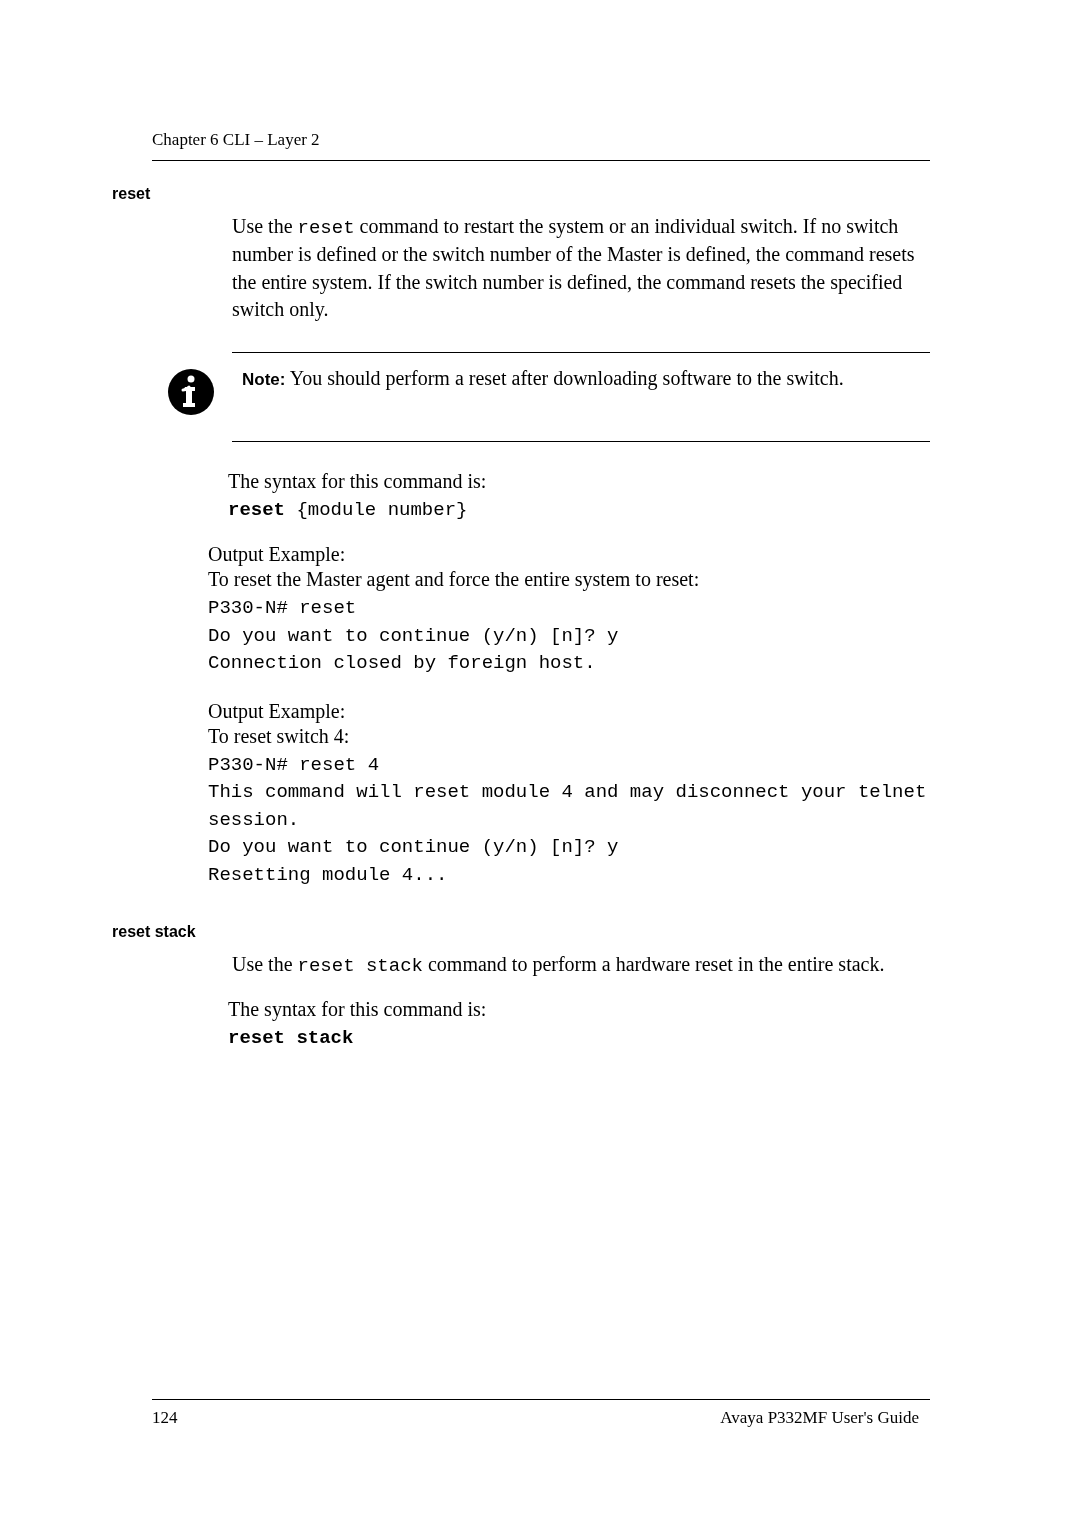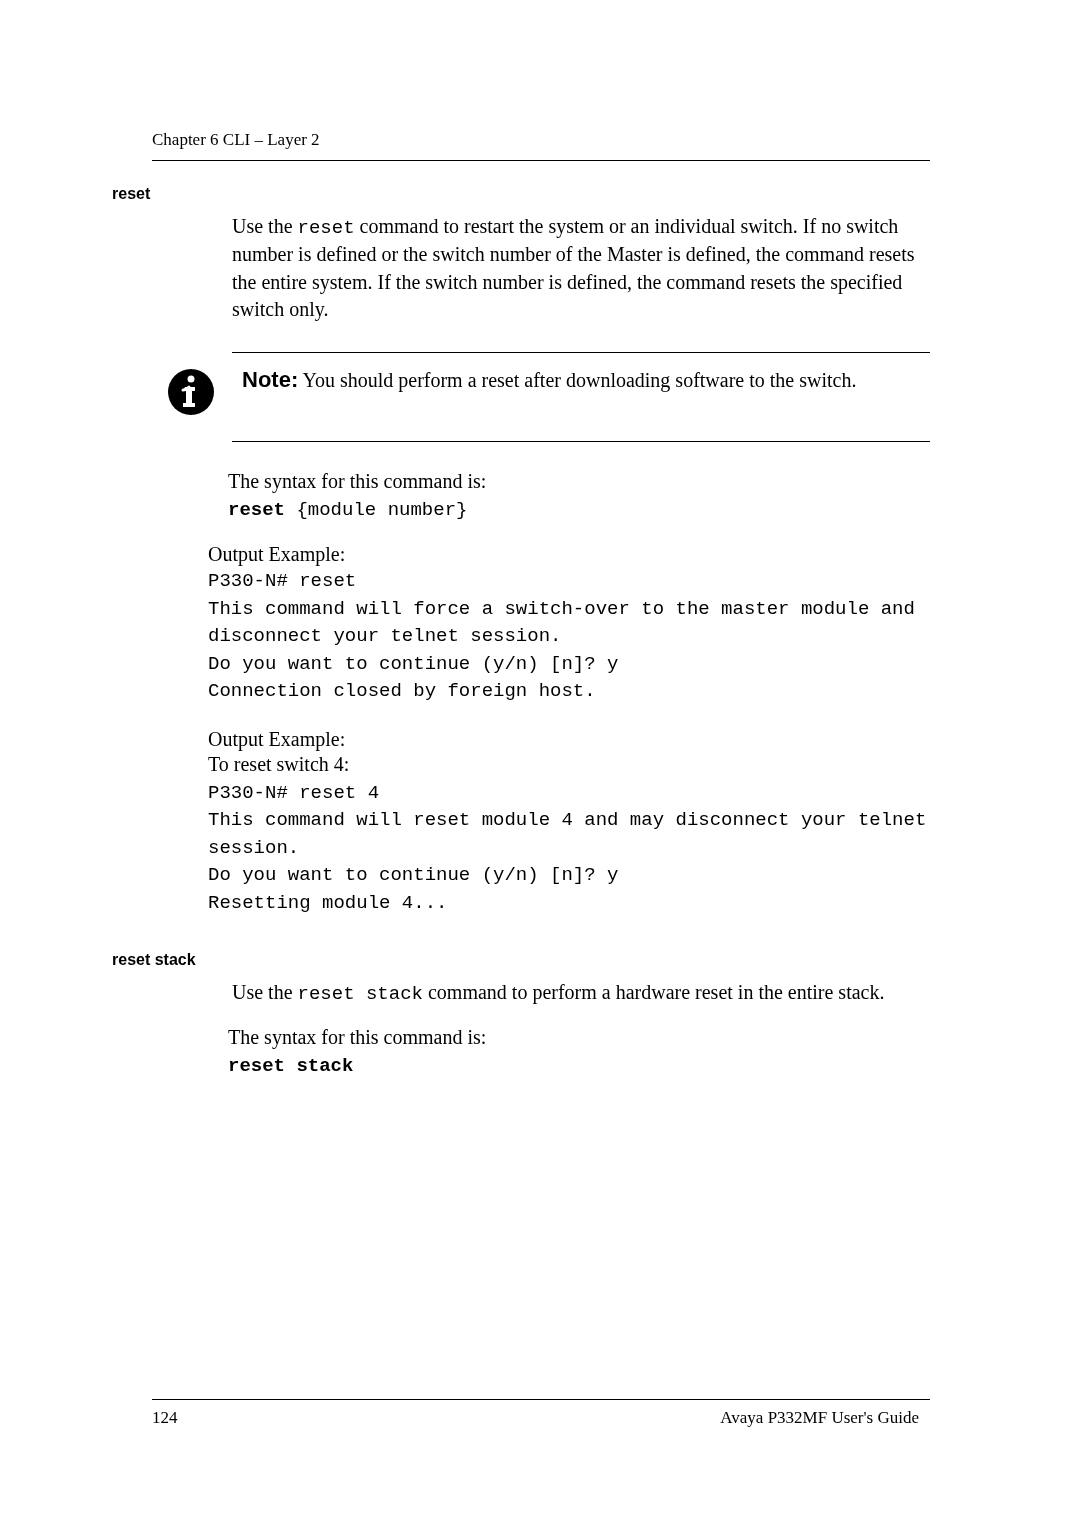"Note:" .note-text .nlabel { font-size: 22px -> 17px }
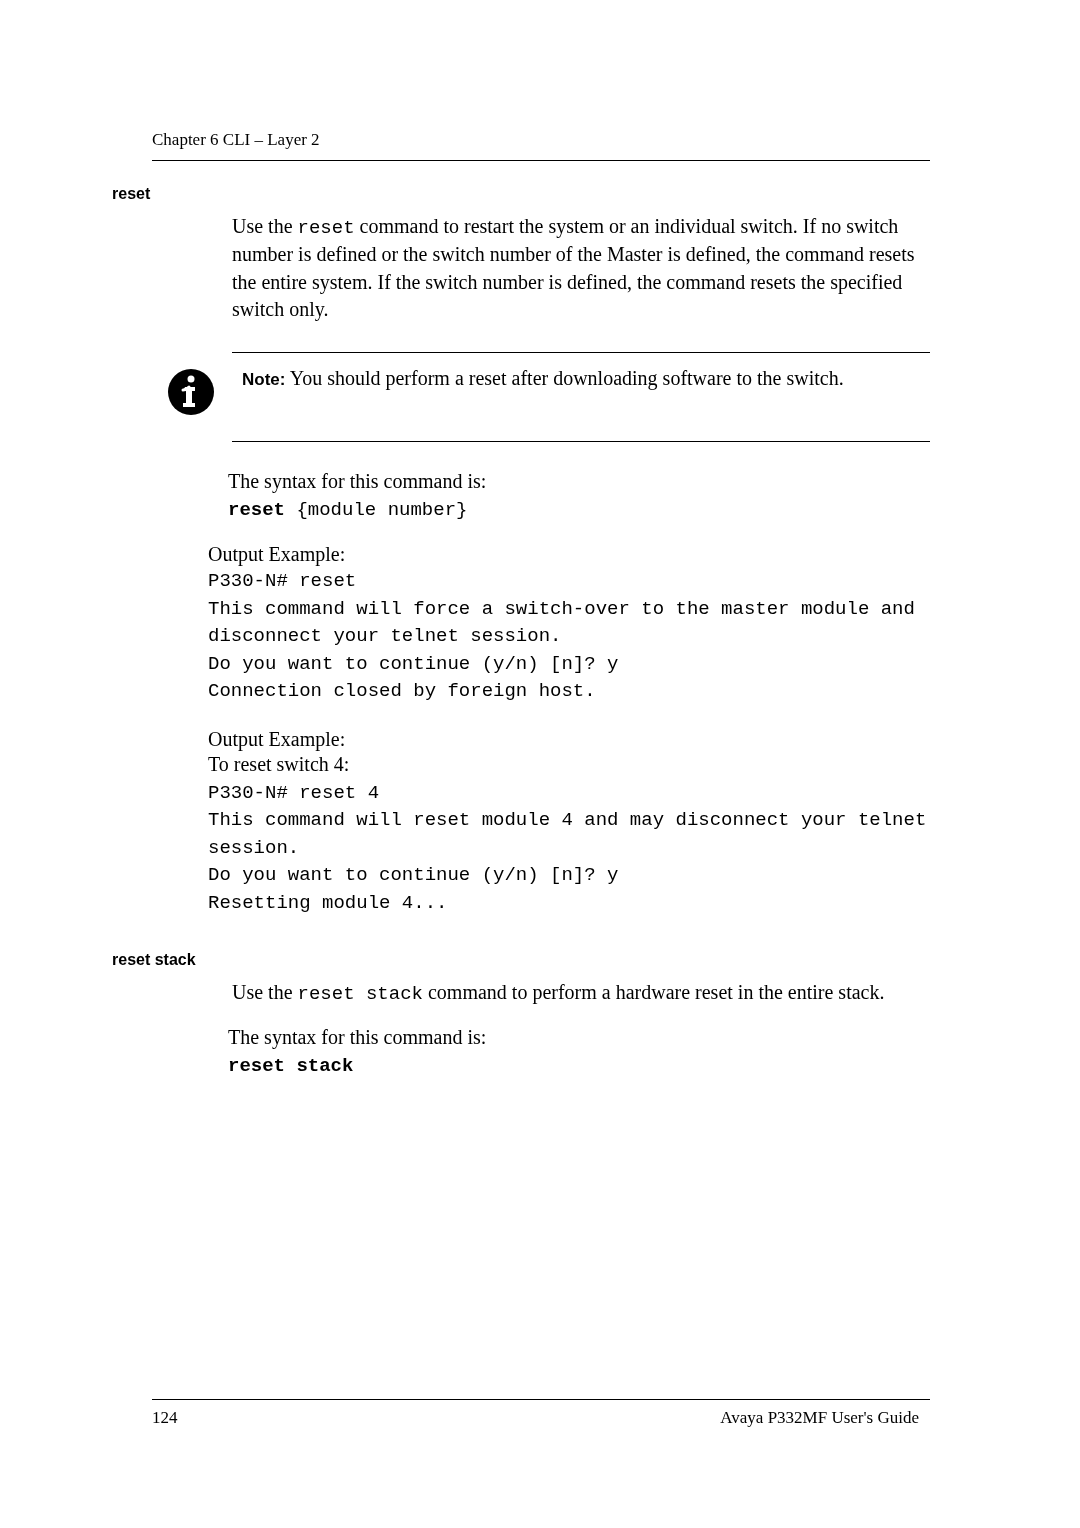"To reset the Master agent" div.ex-sub { html: none -> <div>To reset the Master agent and force the entire system to reset:</div> }
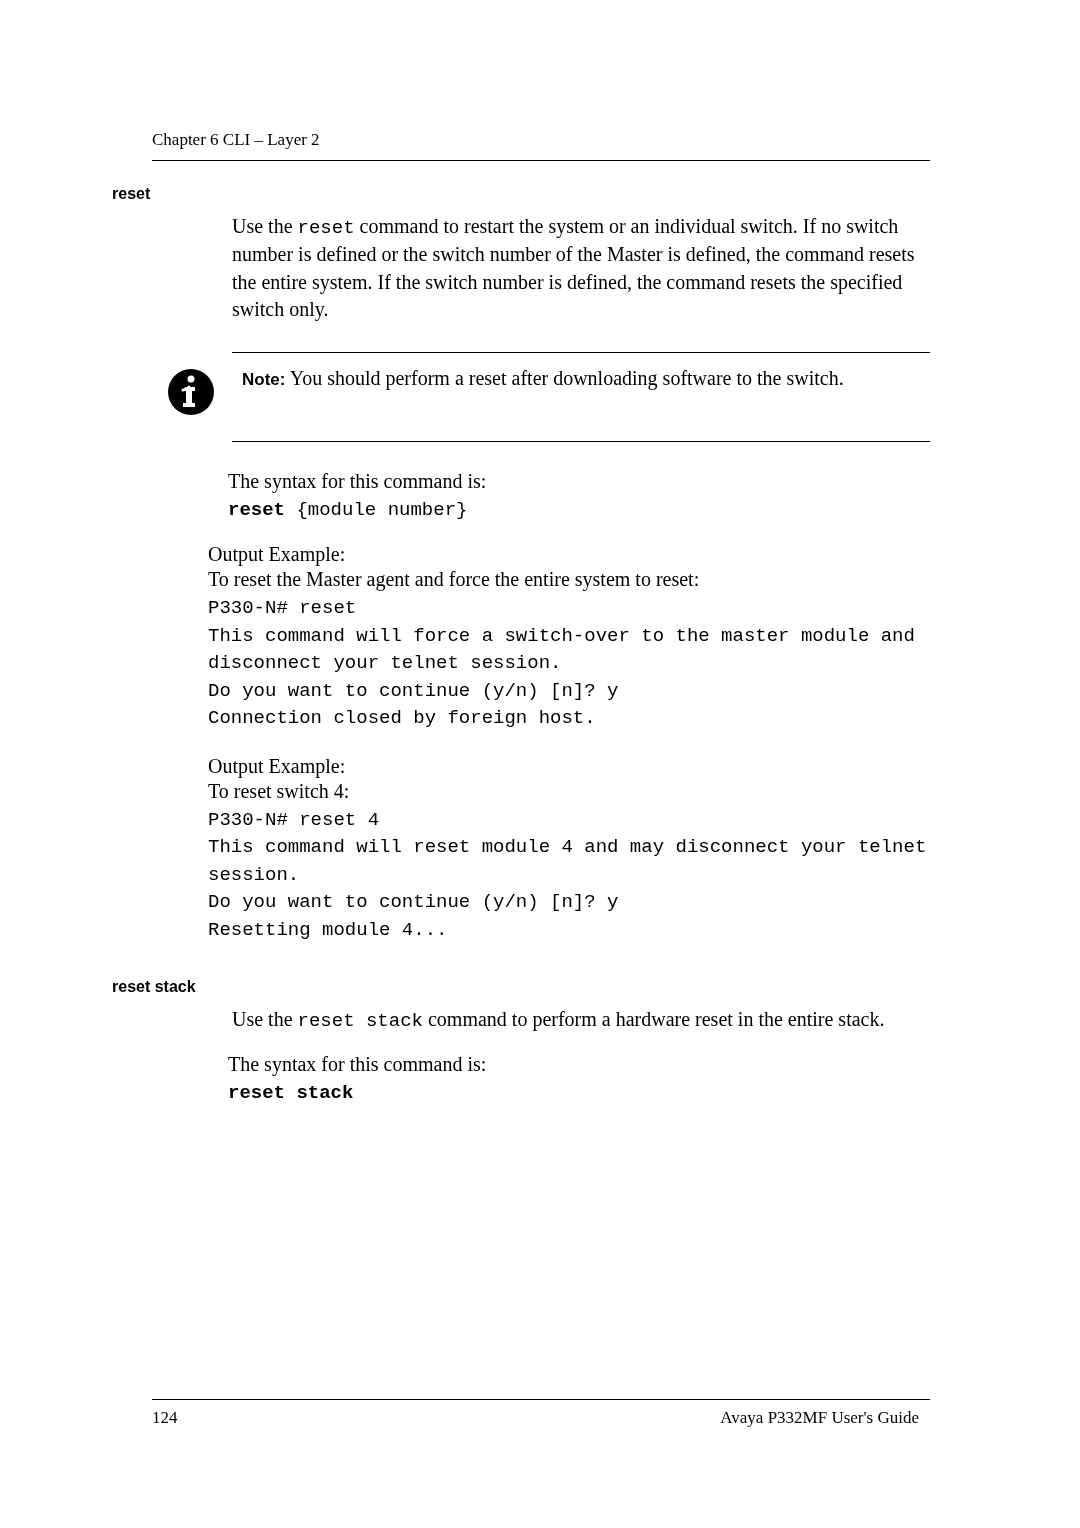"This command will force a" div.termline { html: <div>This command will force a switch-over to the master module and disconnect your telnet session.</div> -> none }
